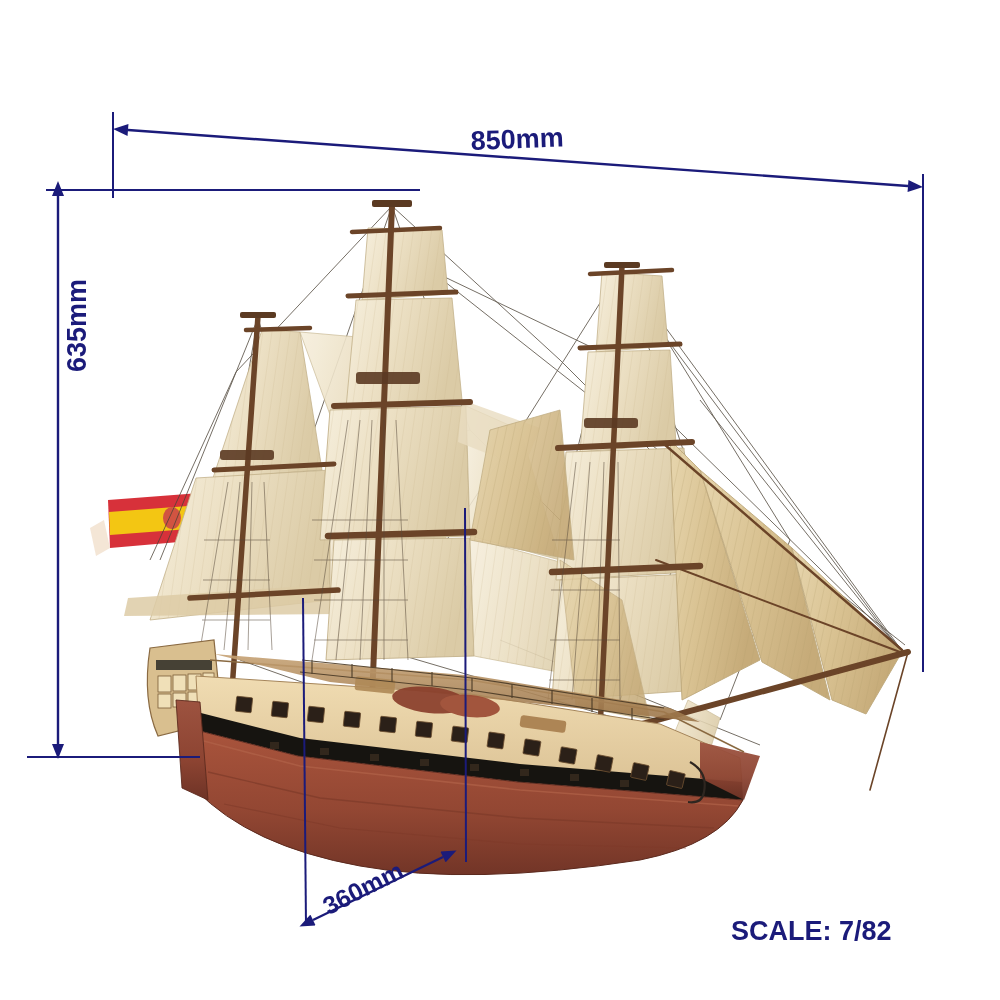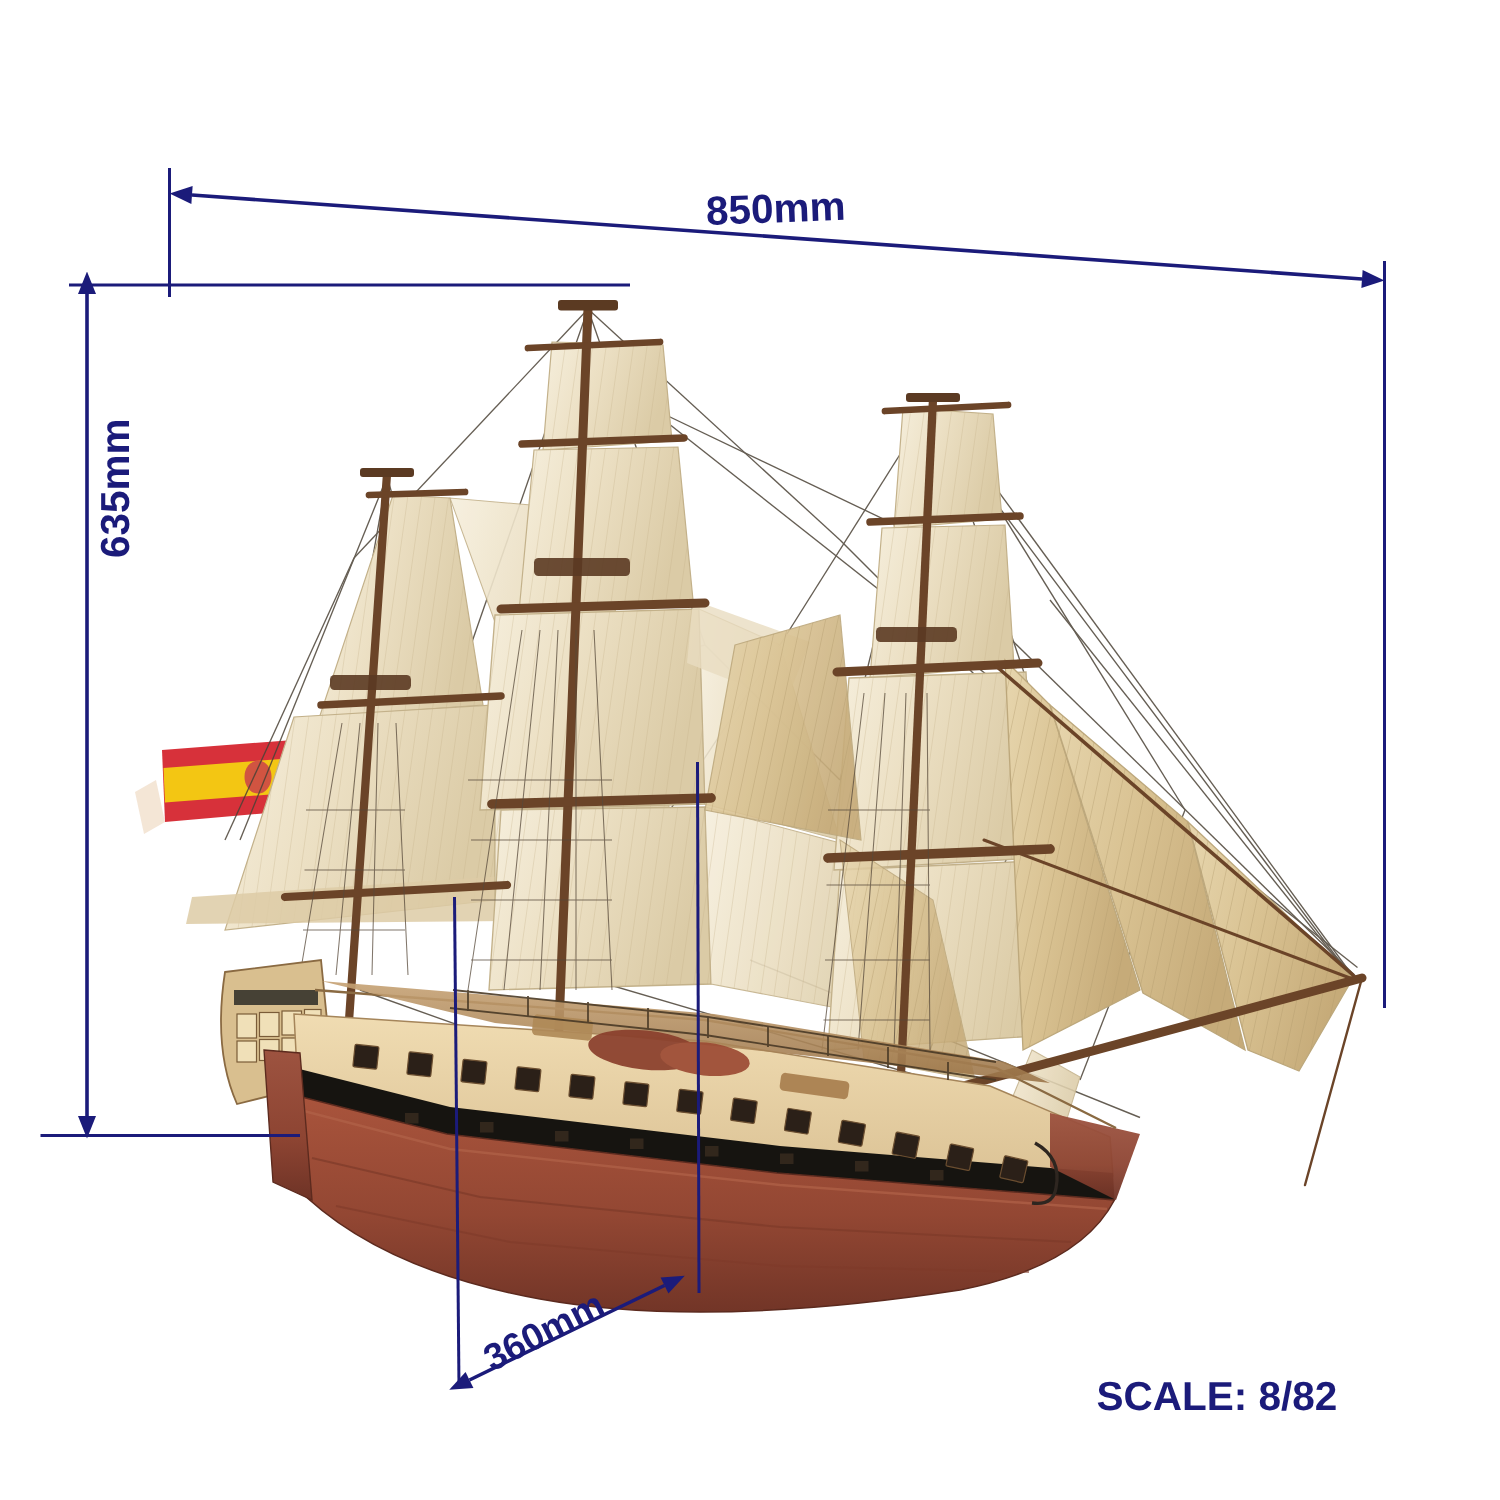"SCALE: 8/82" div.dimtext { text: 8/82 -> 7/82 }
